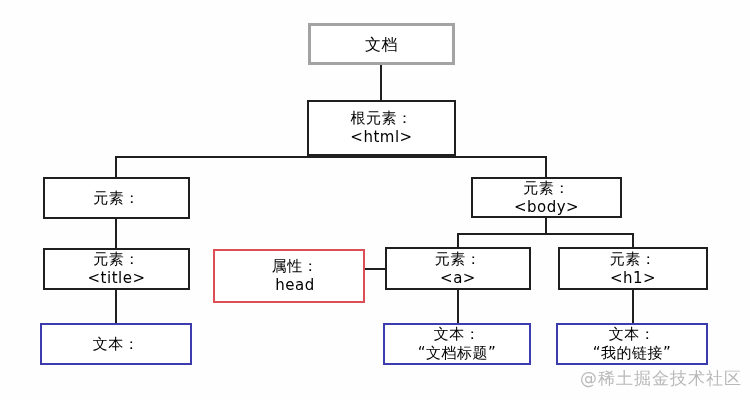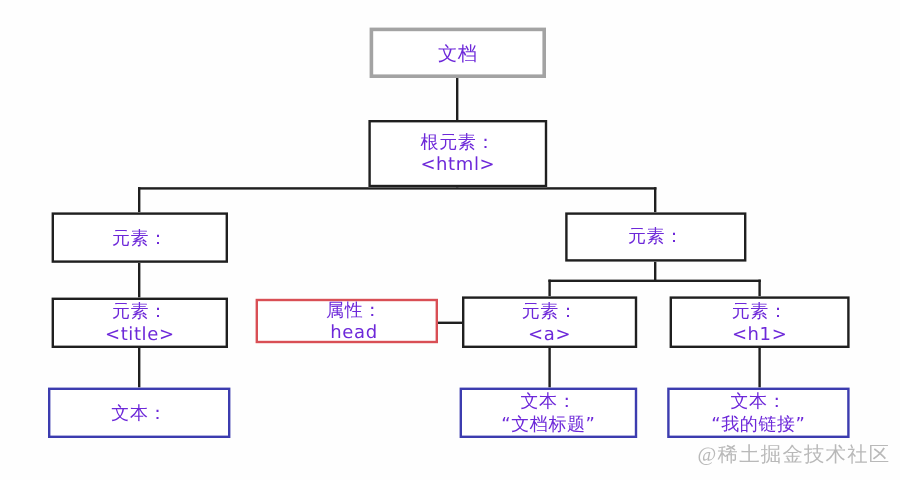"文档" .box { color: #6d28d9 -> #000000 }
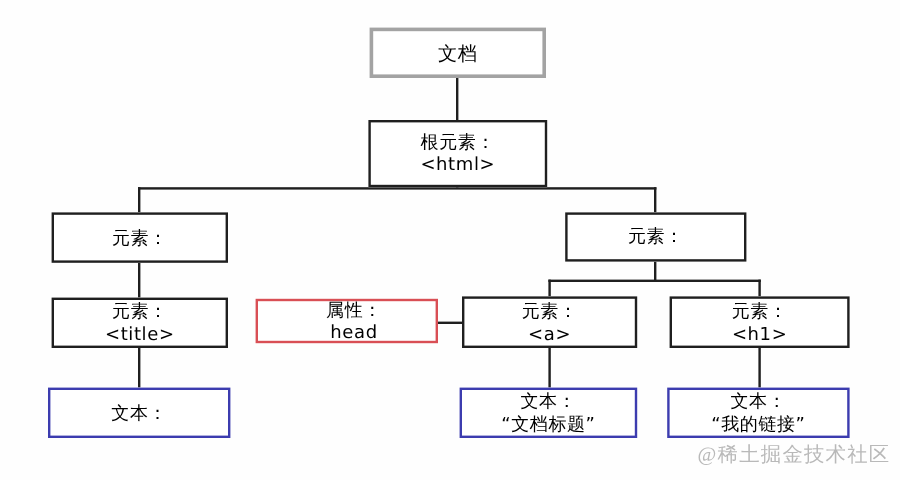"<body>" div.ln { html: none -> <div>&lt;body&gt;</div> }
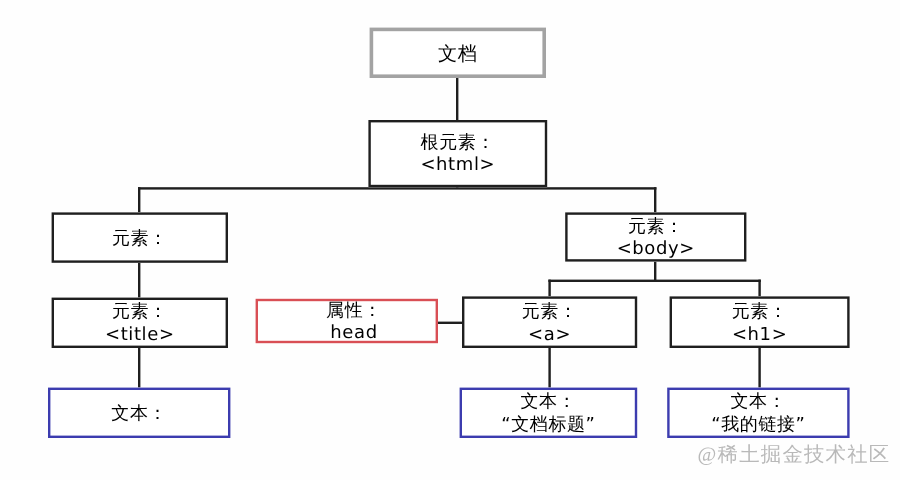"属性：" .b-href { height: 37px -> 54px }
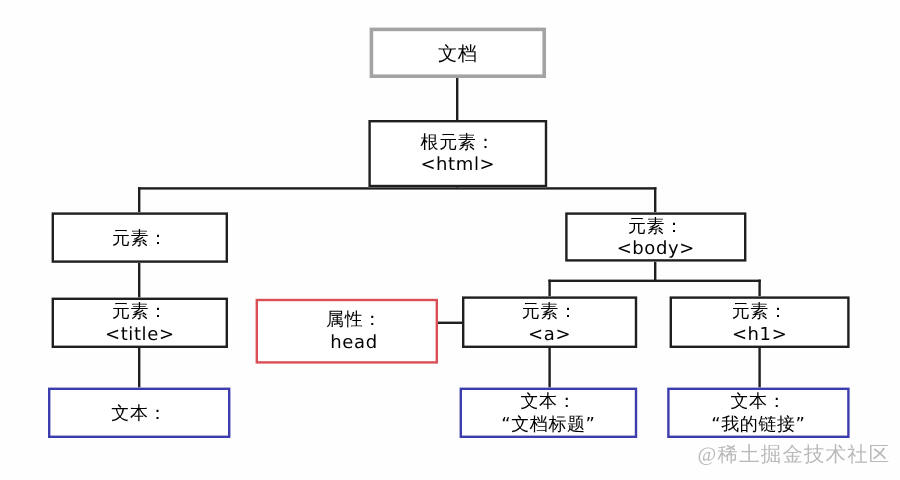"@稀土掘金技术社区" .watermark { font-family: Liberation Serif, serif -> none }
